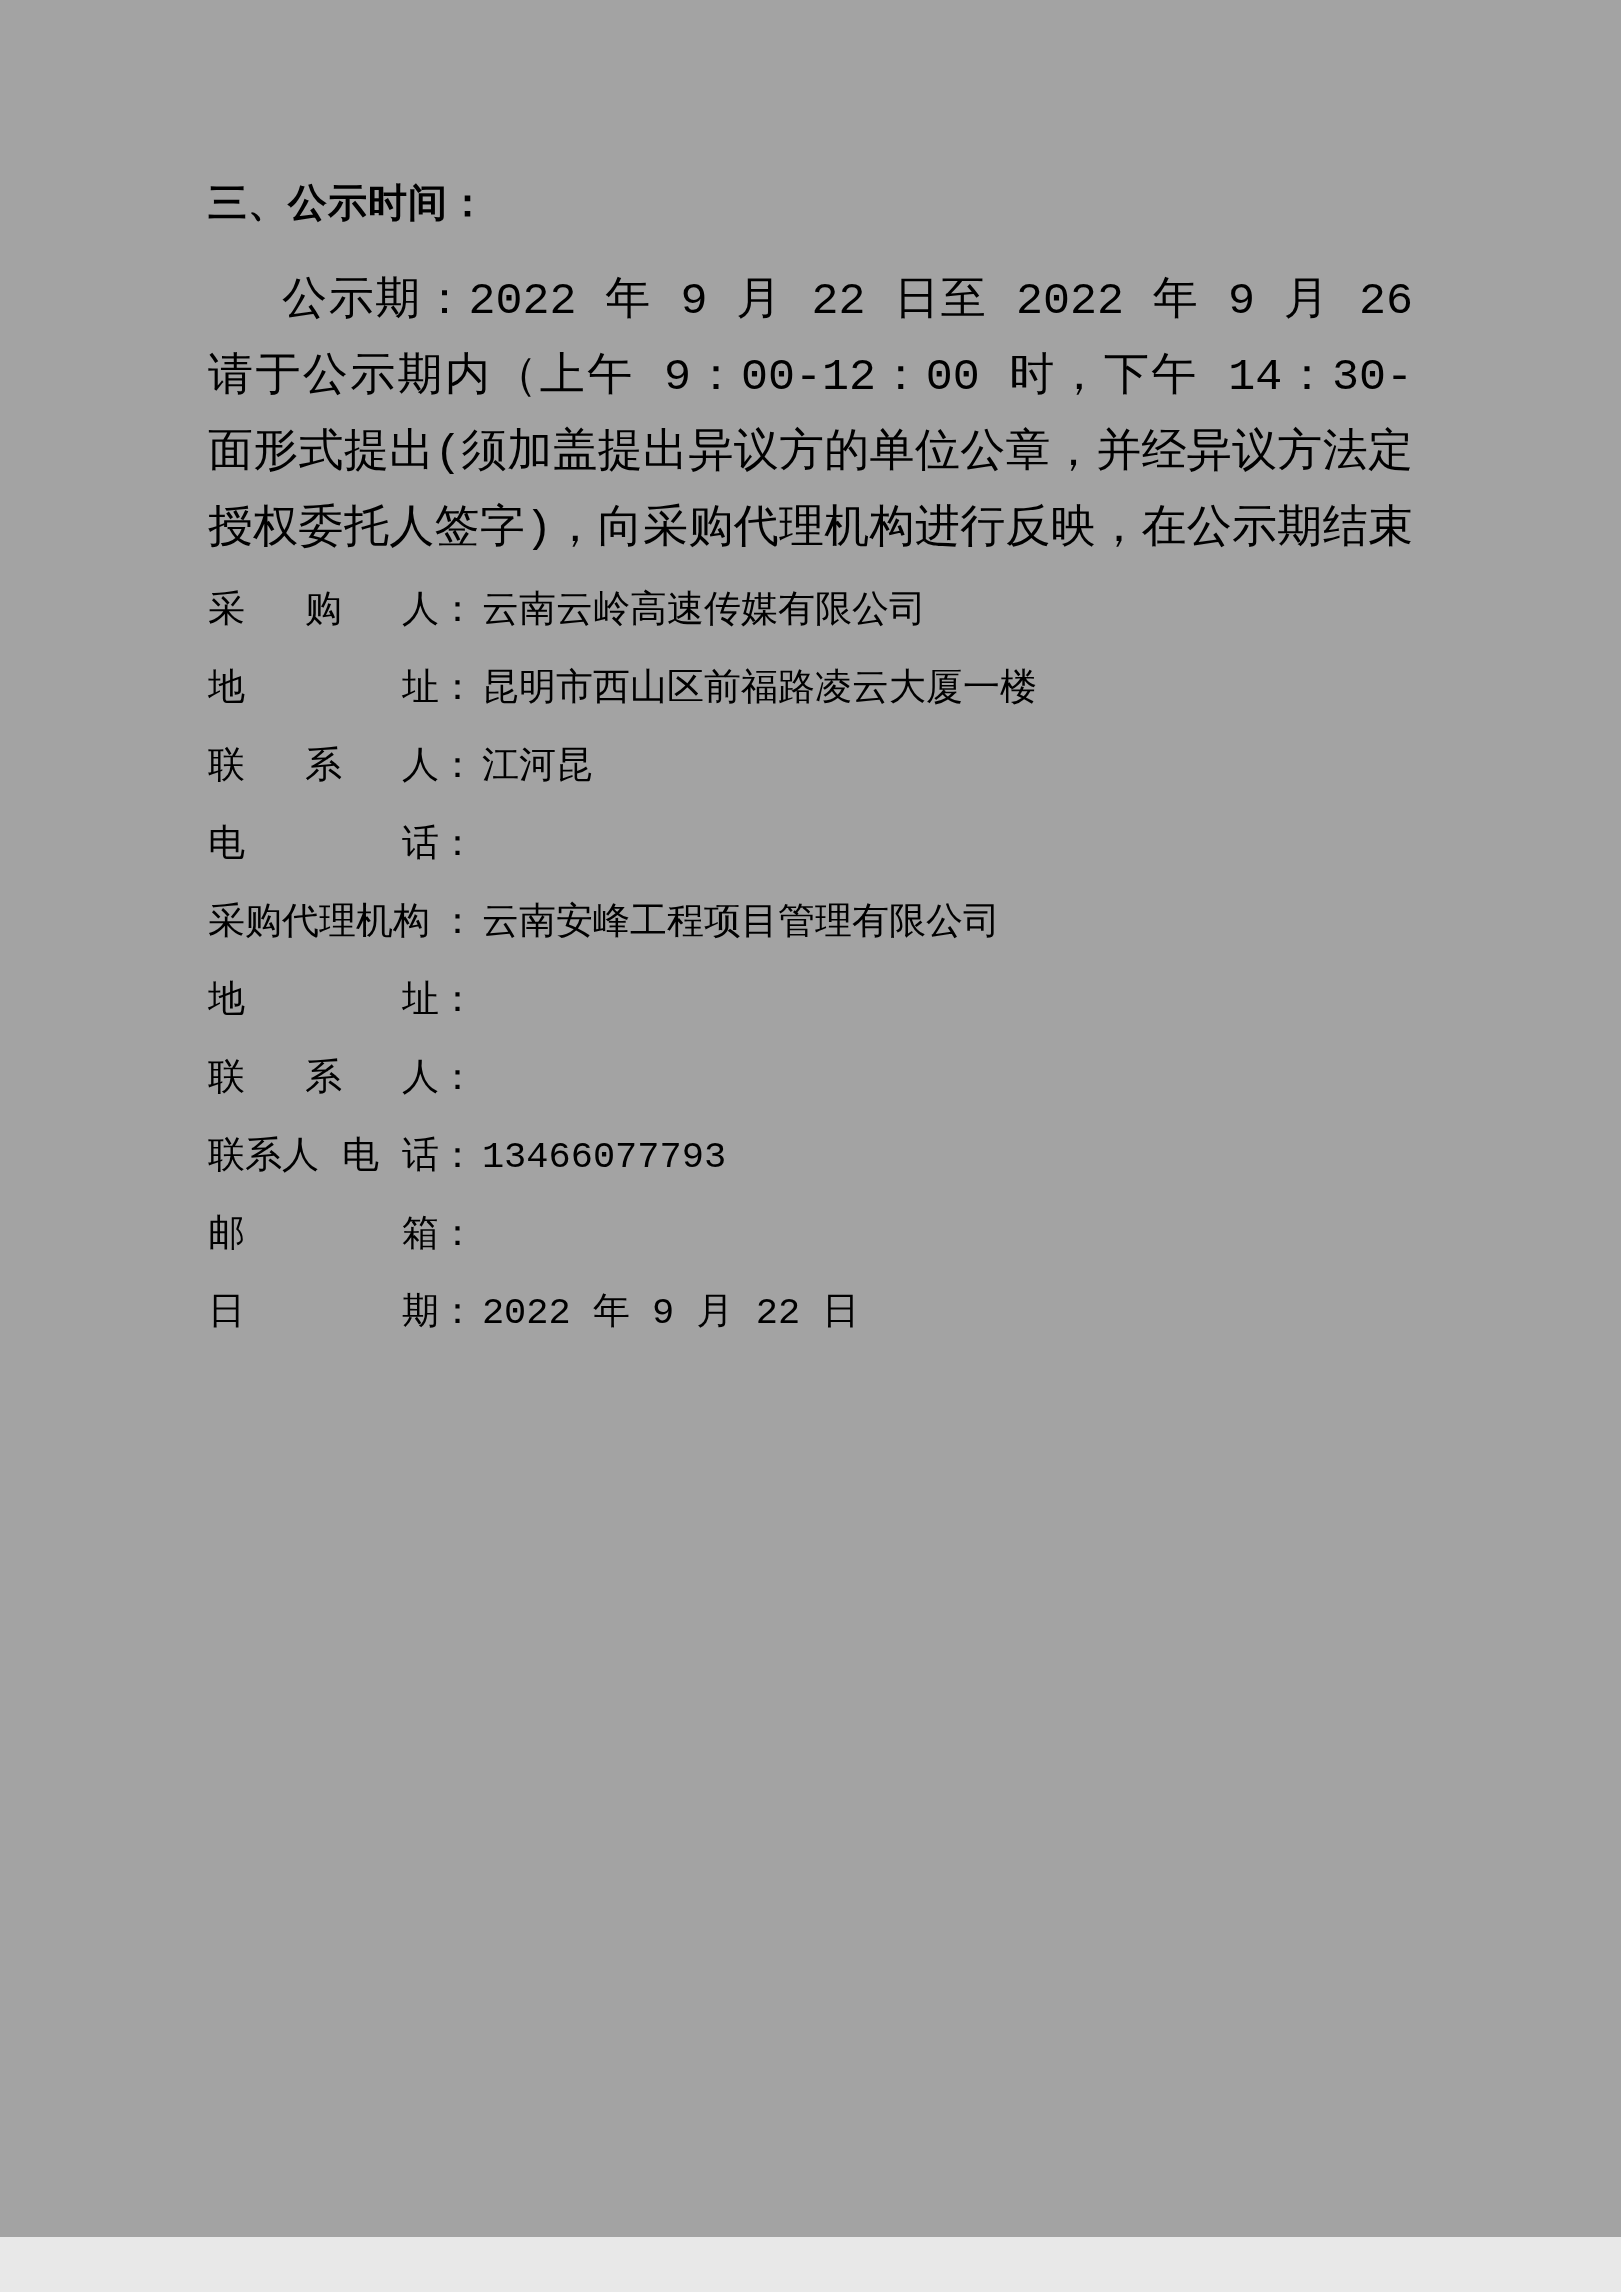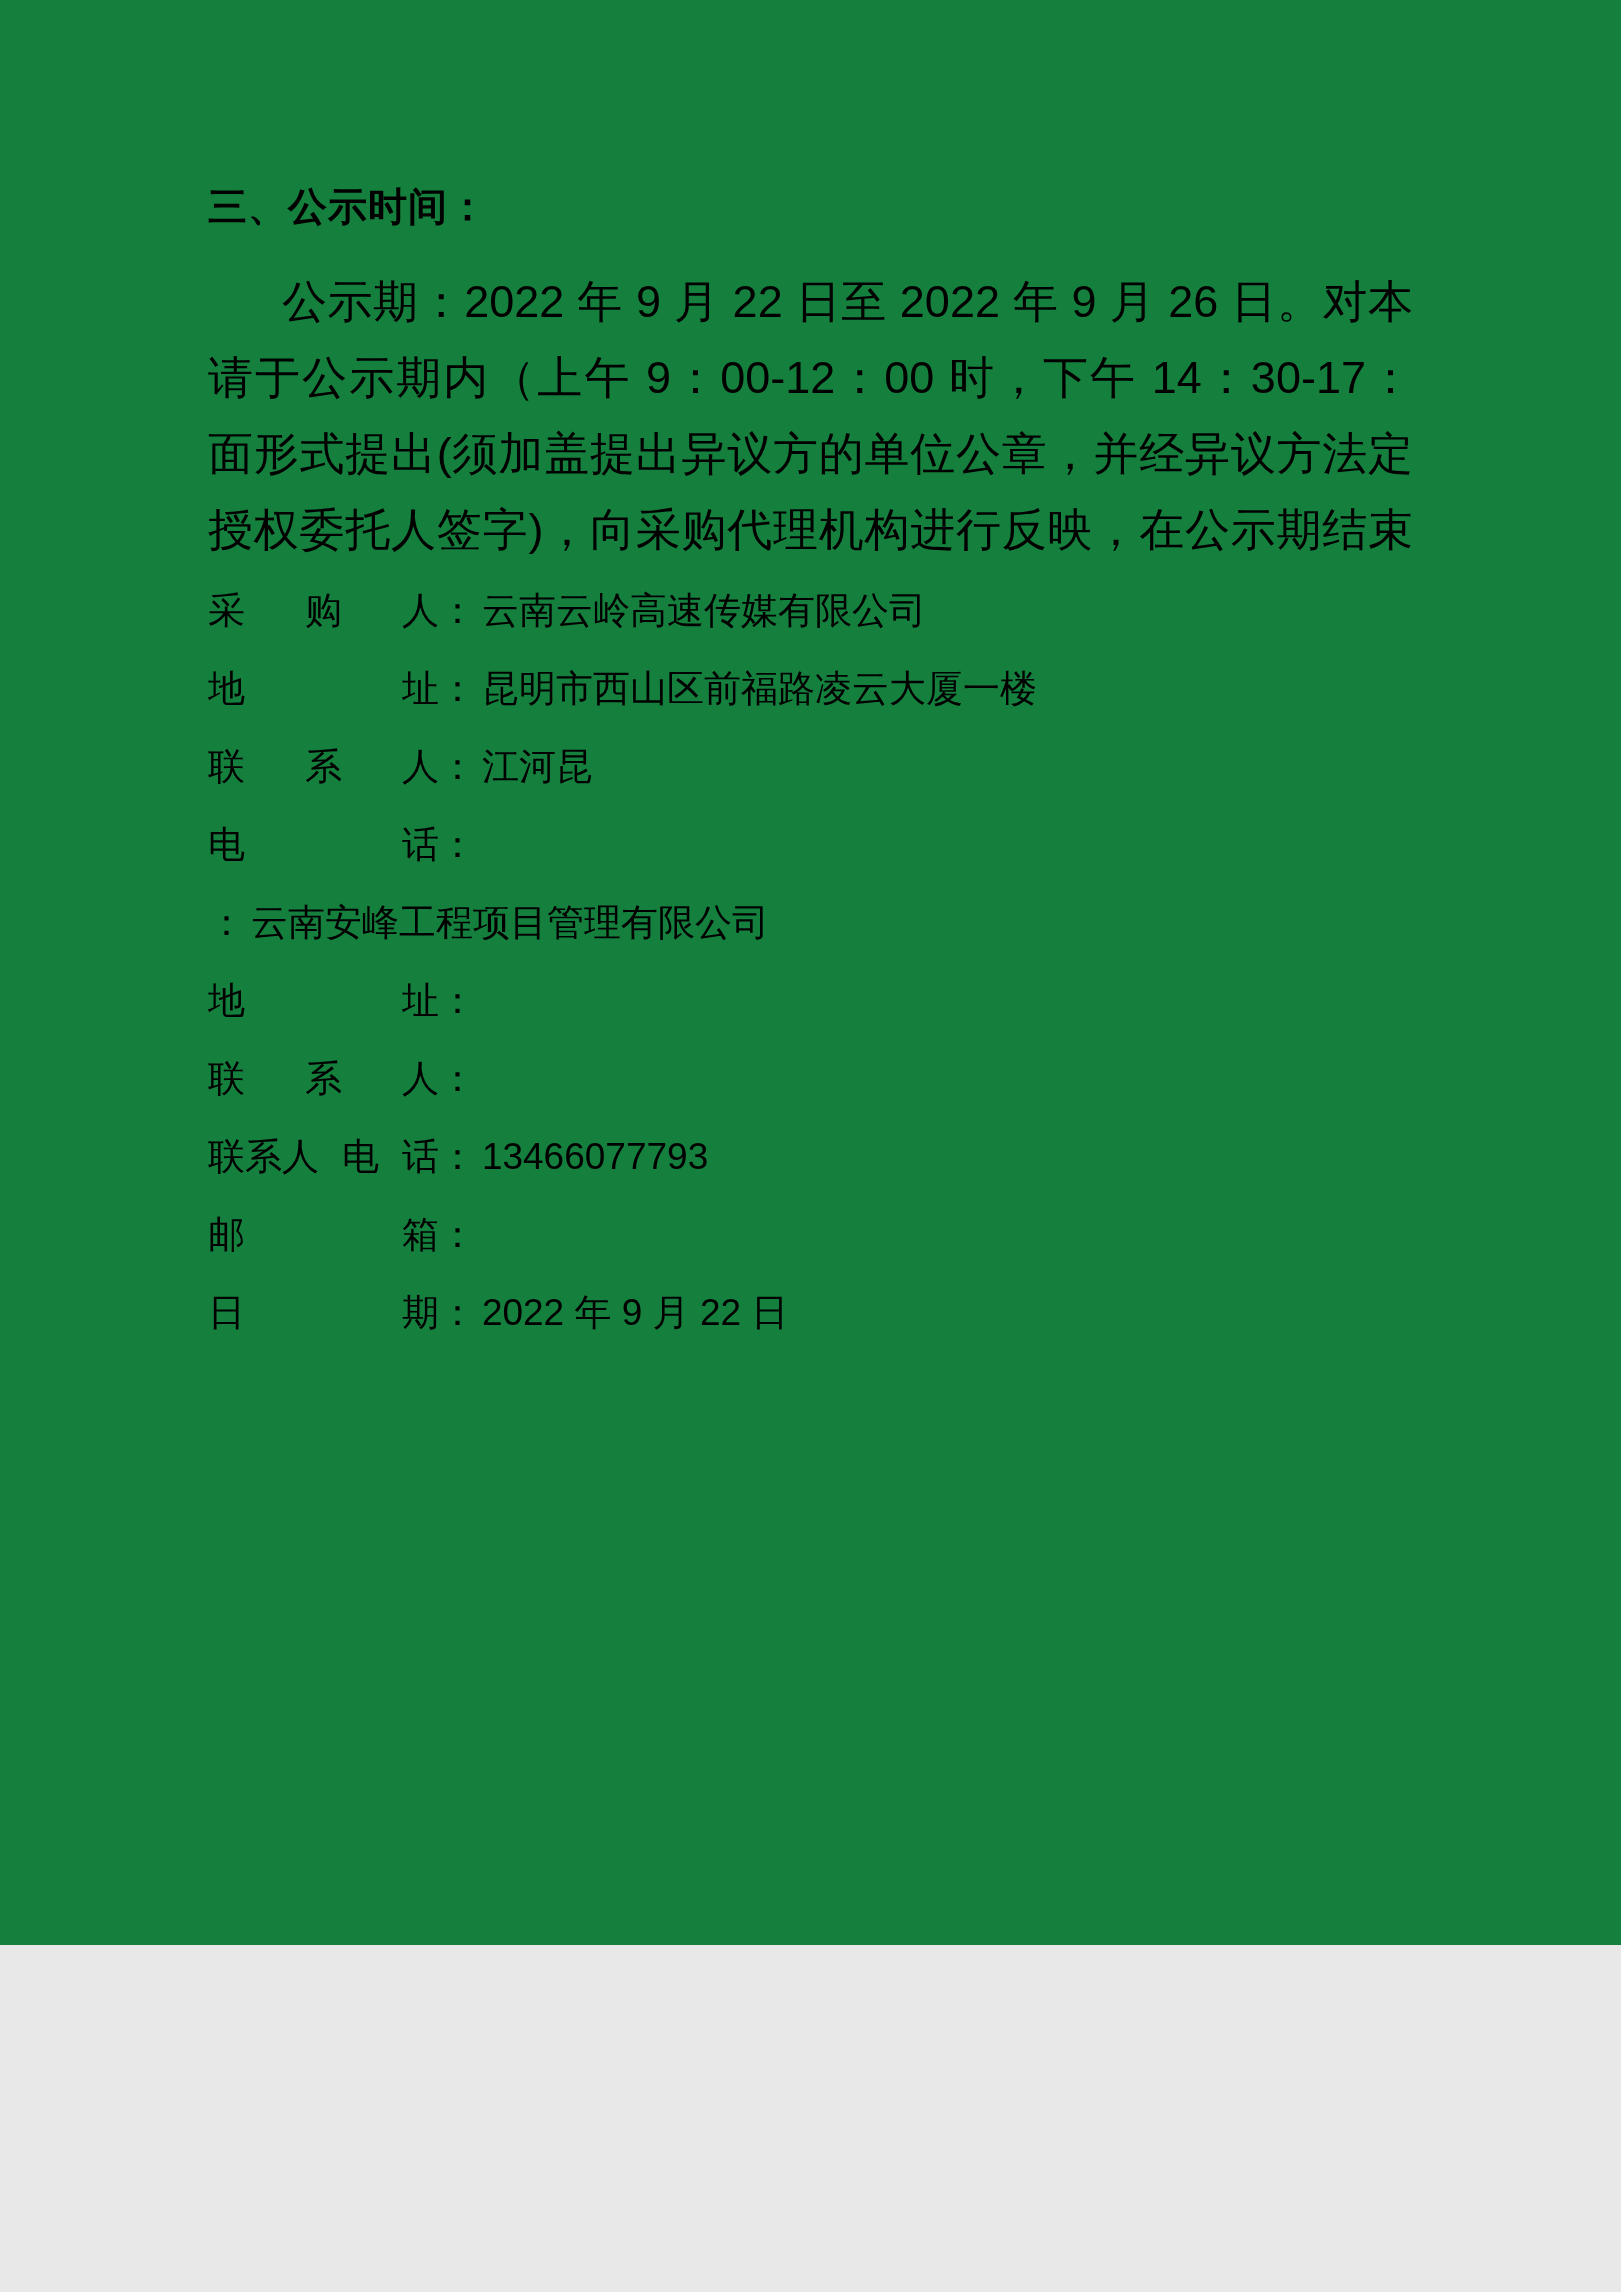"三、公示时间：" .page { background: #15803d -> #a3a3a3; font-family: Liberation Sans, sans-serif -> Liberation Mono, monospace; height: 1945px -> 2237px }
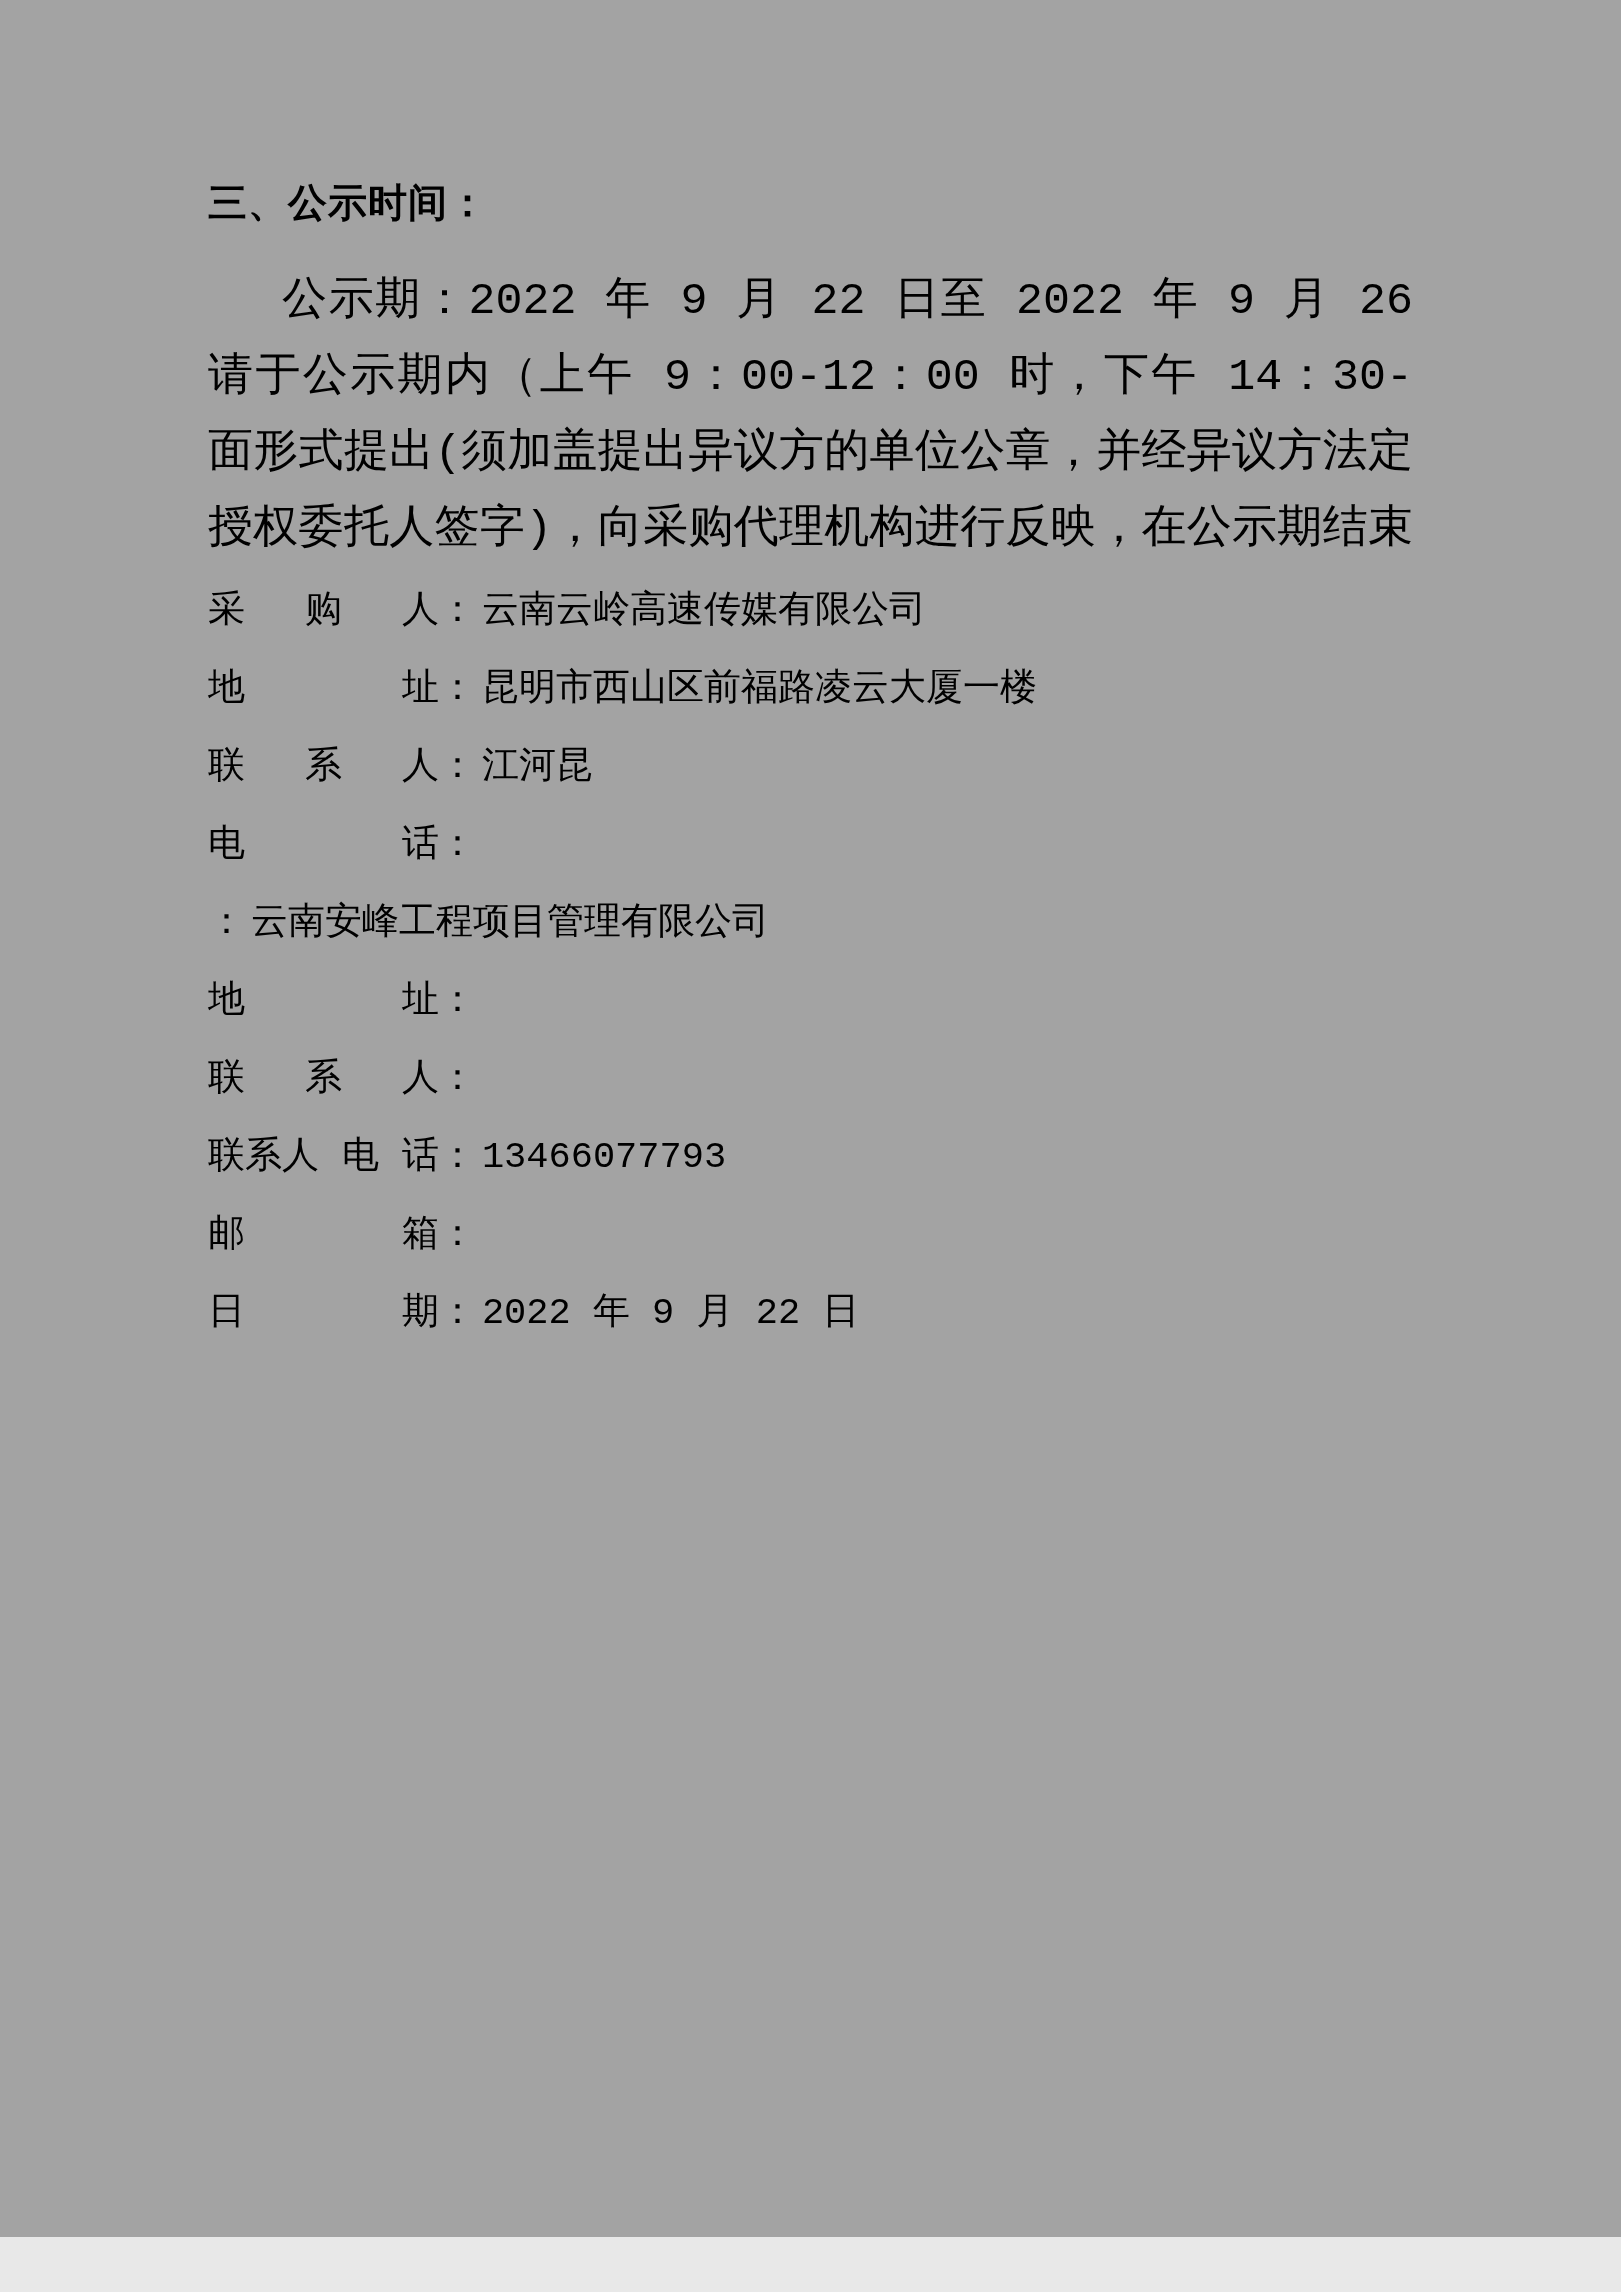"采购代理机构" span.label { html: none -> <span> <span>采购代理机构</span> </span> }
